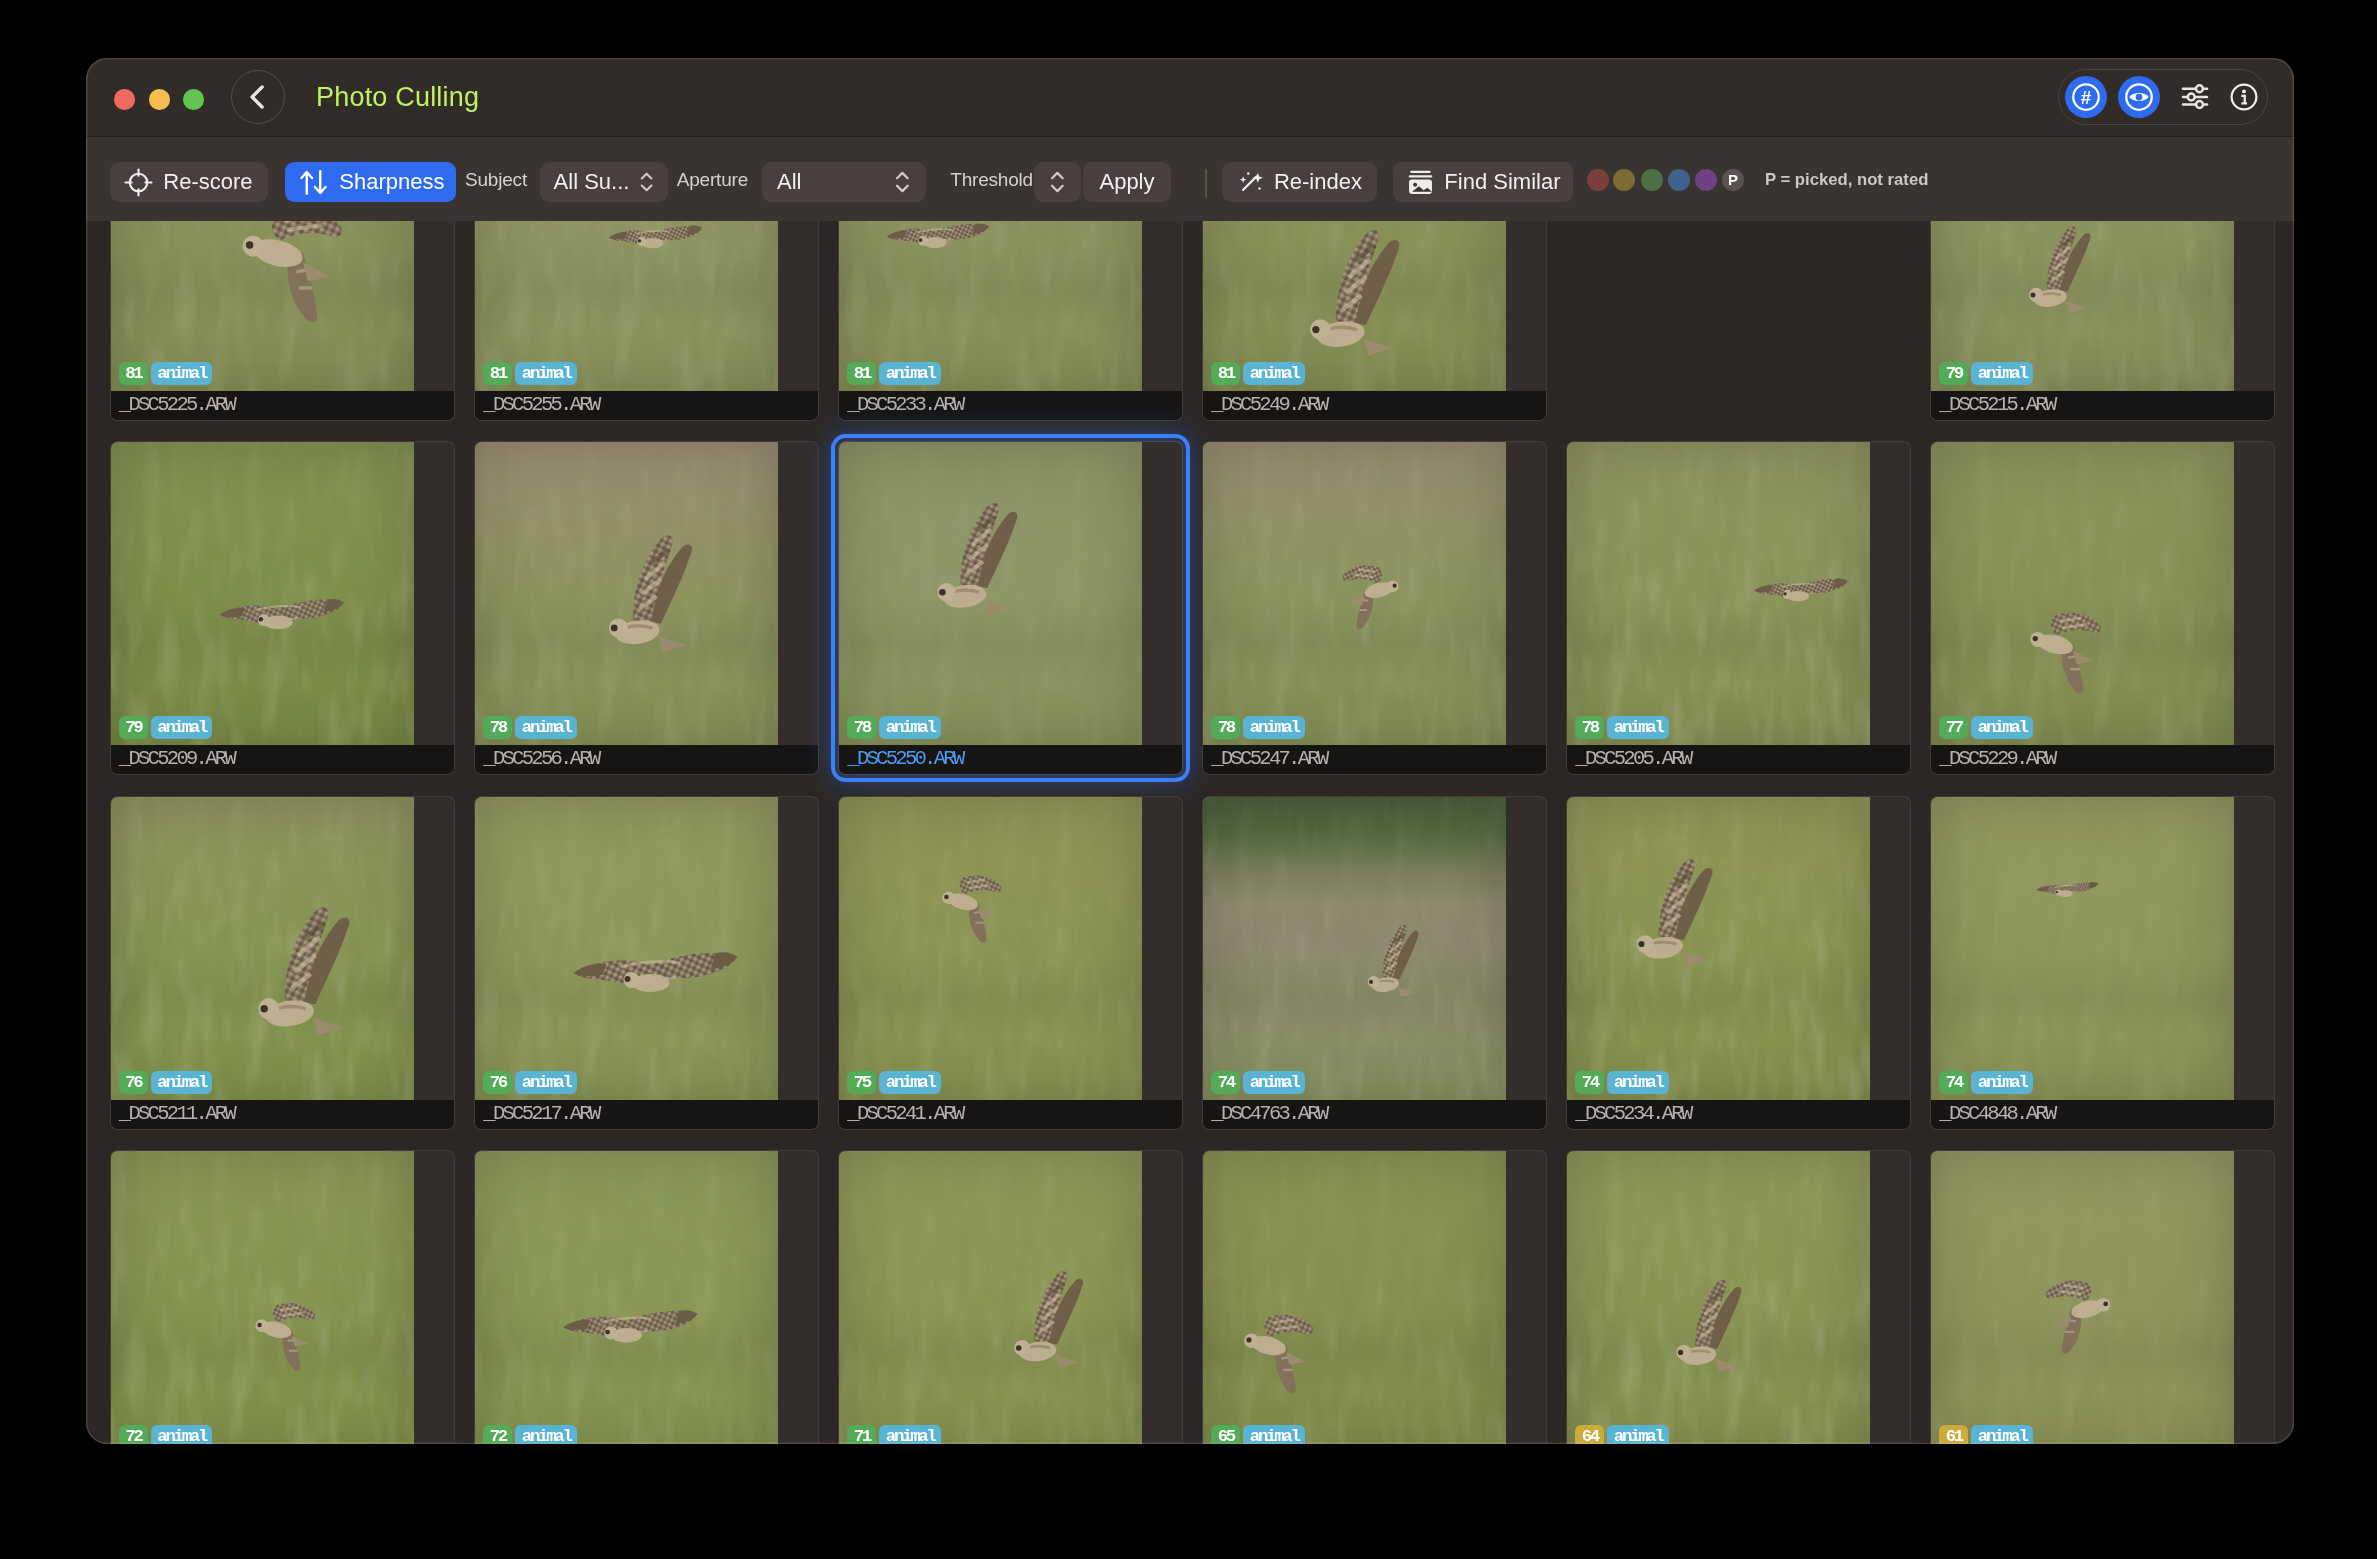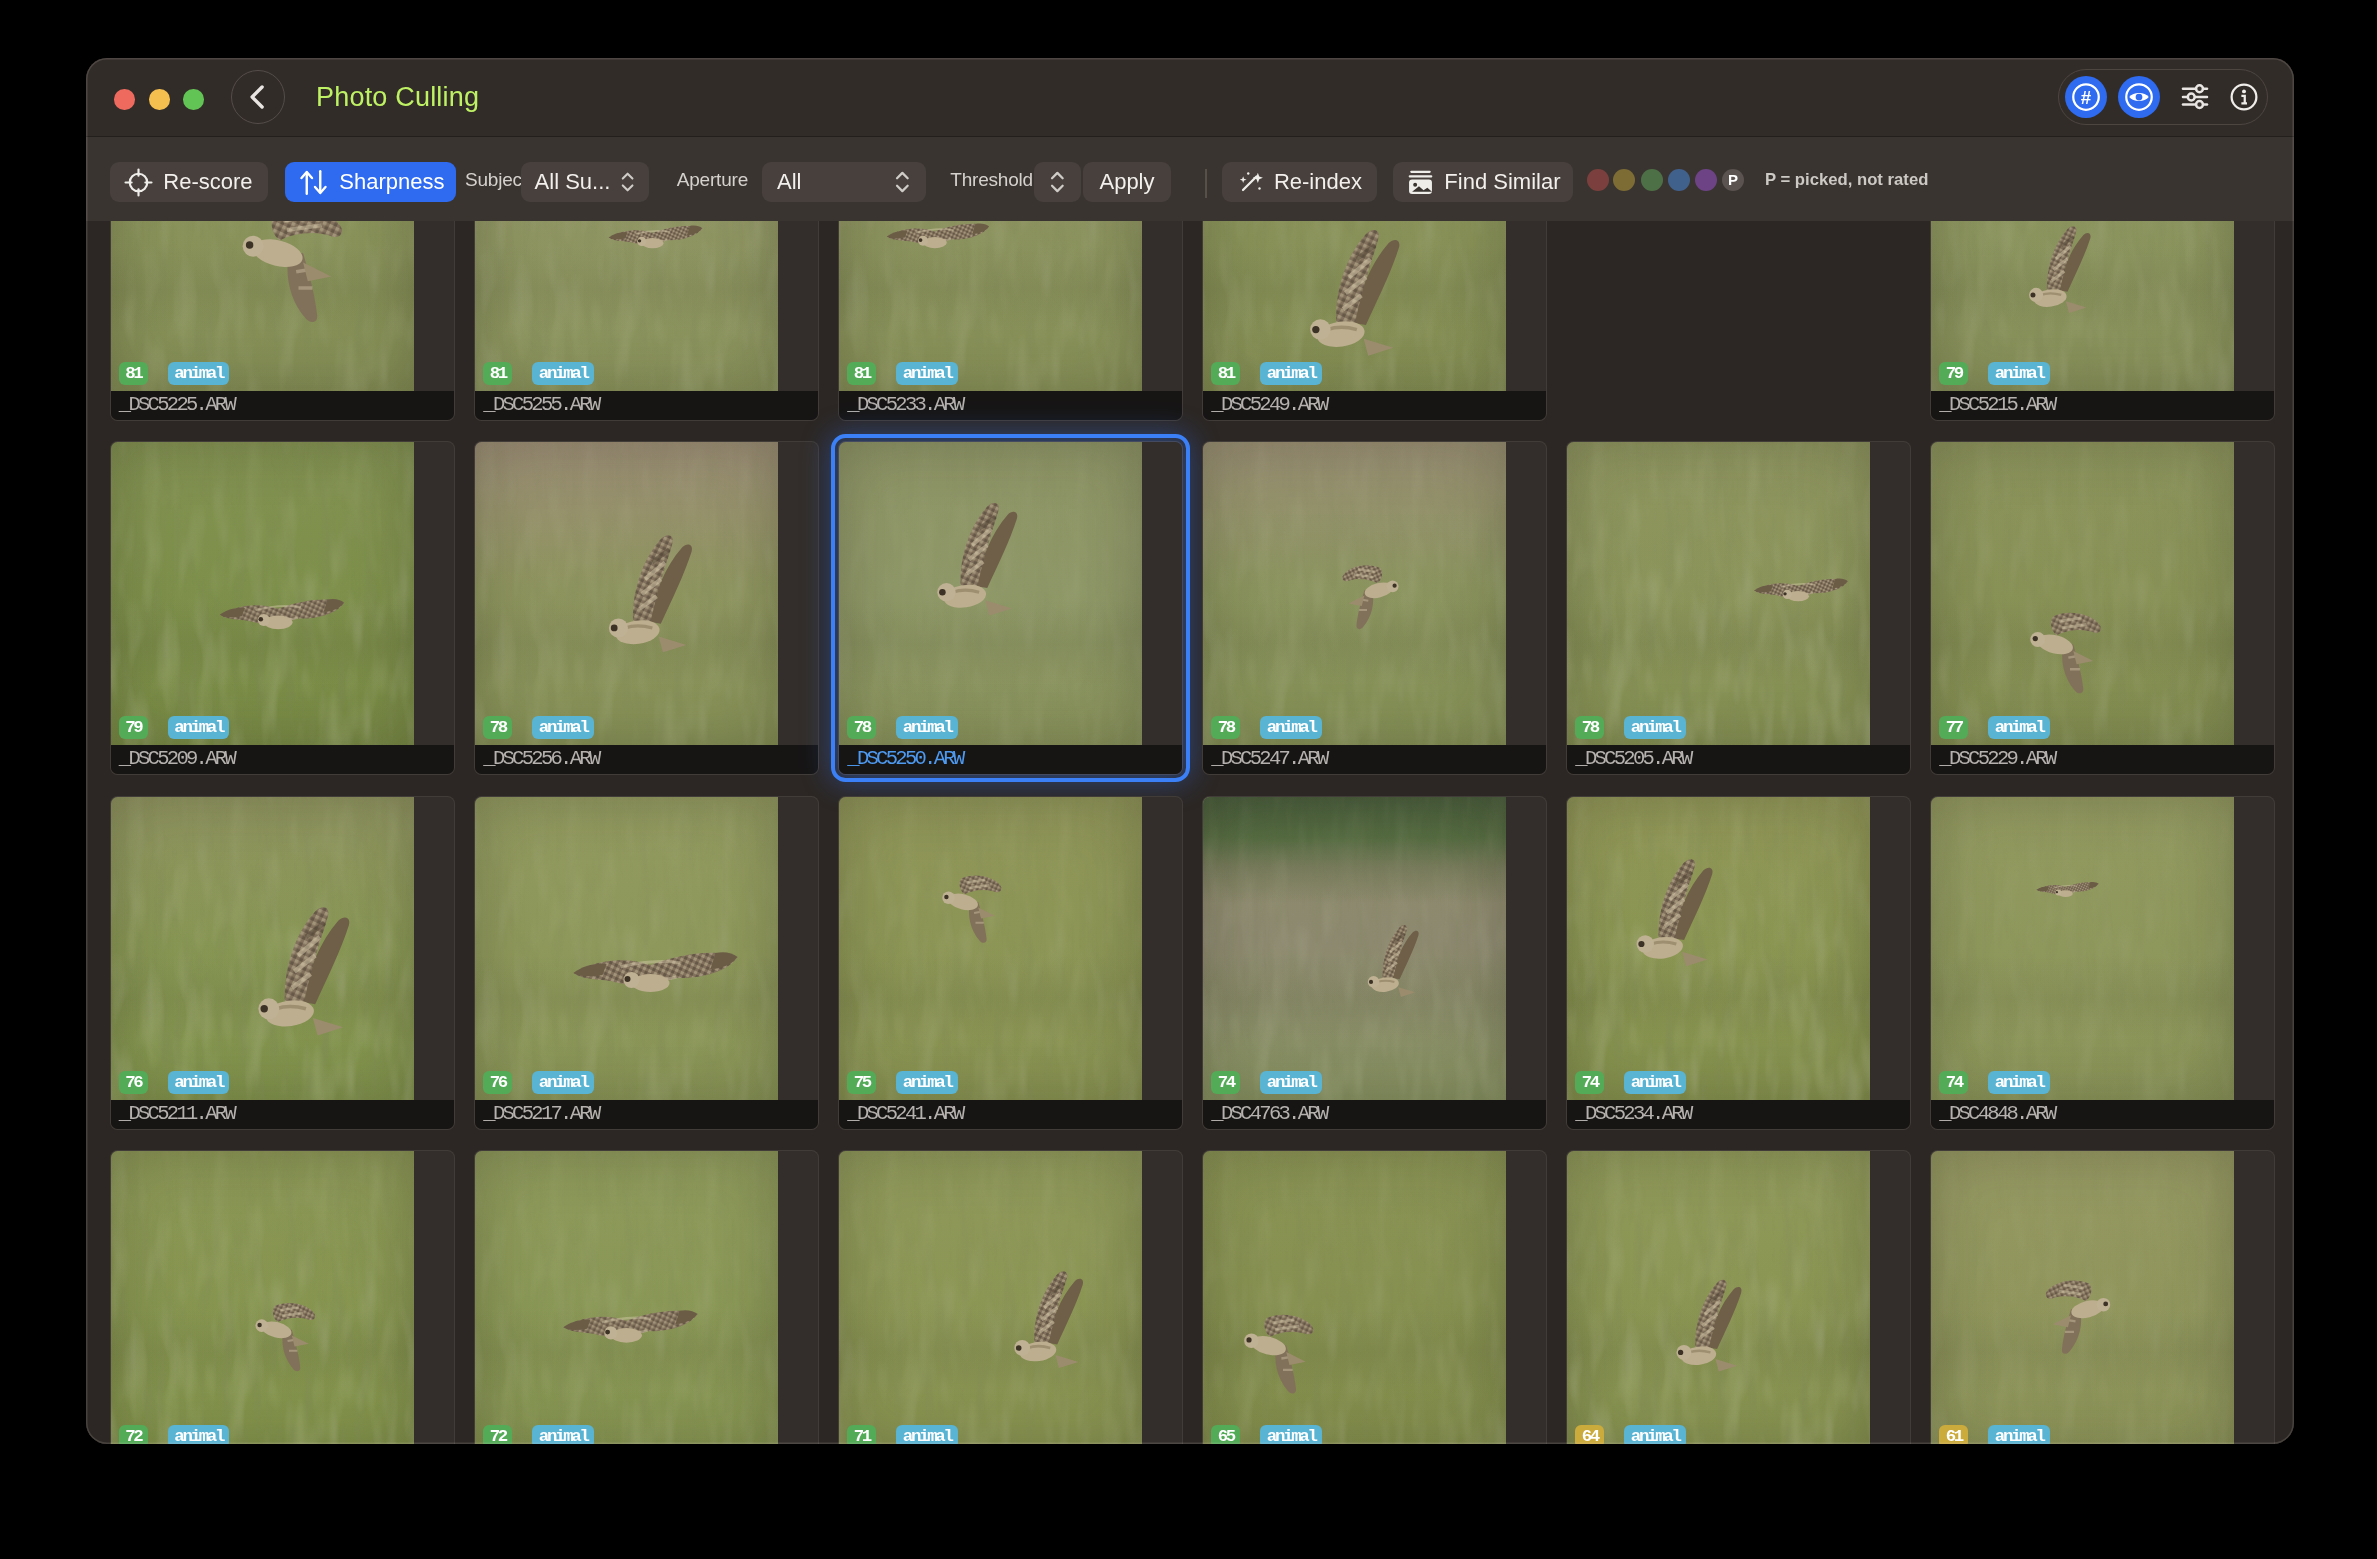"All Su..." div.btn { left: 435px -> 454px }
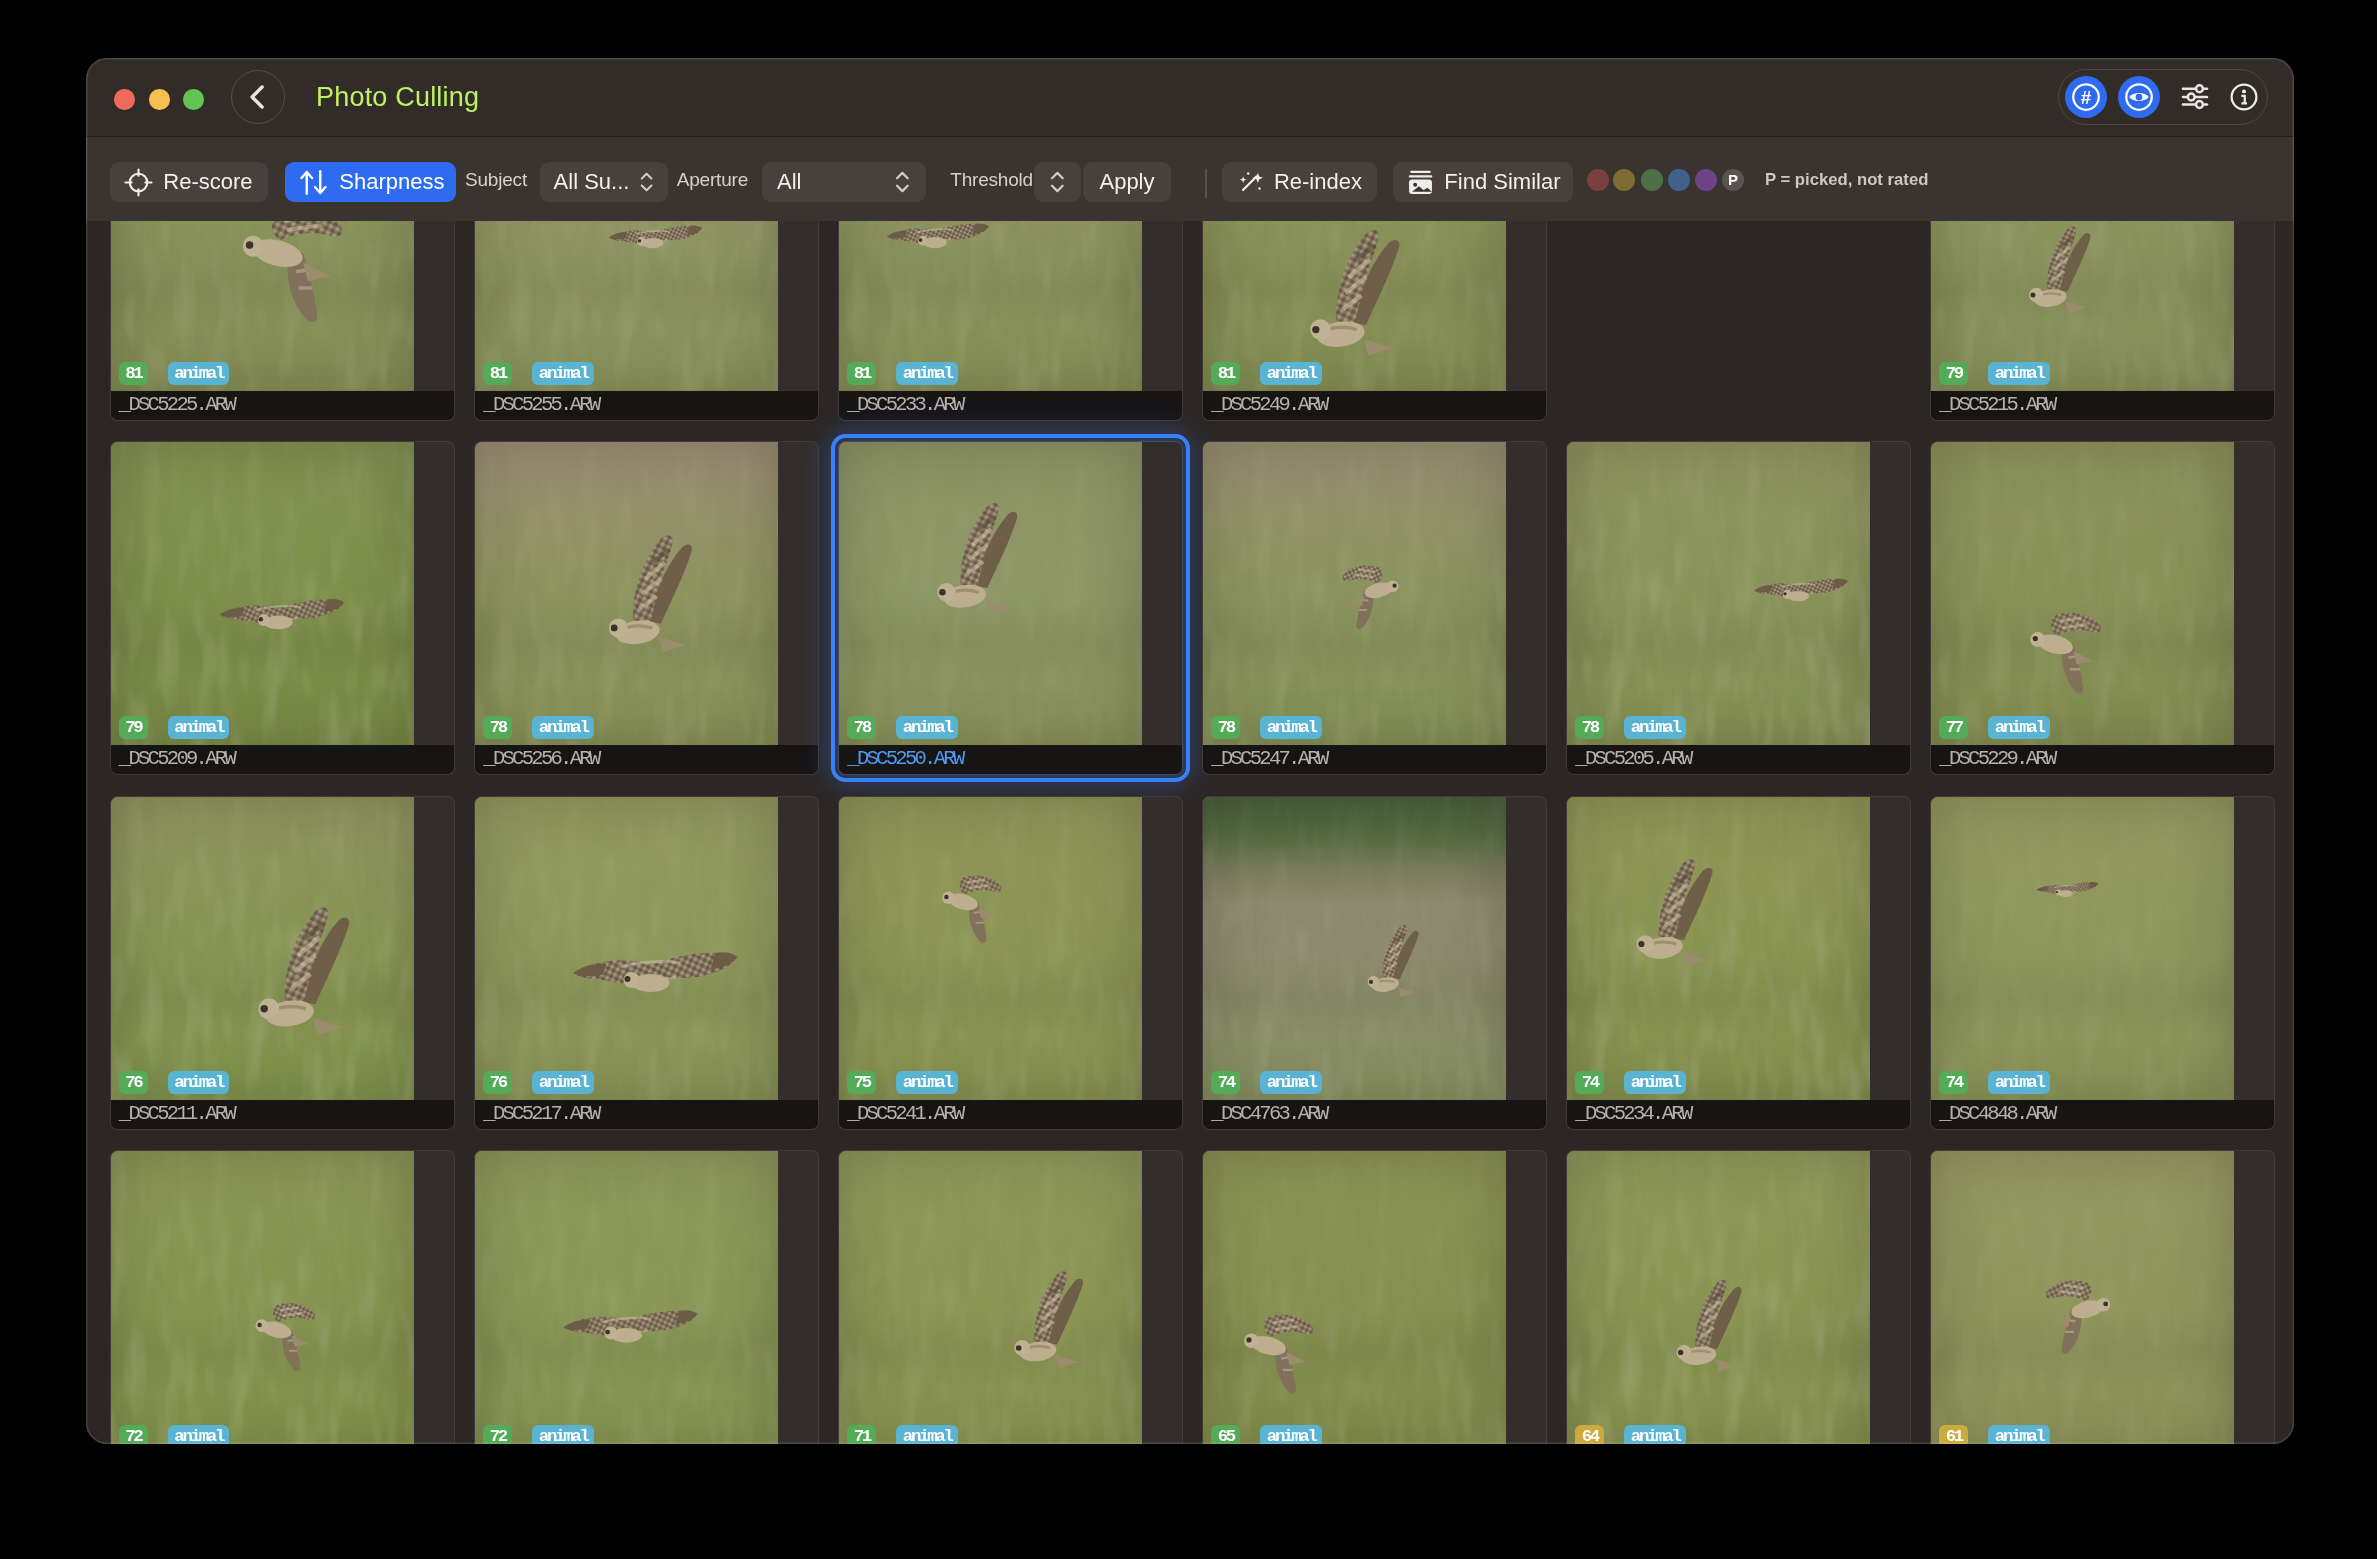"81" .badges { gap: 20px -> 3px }
